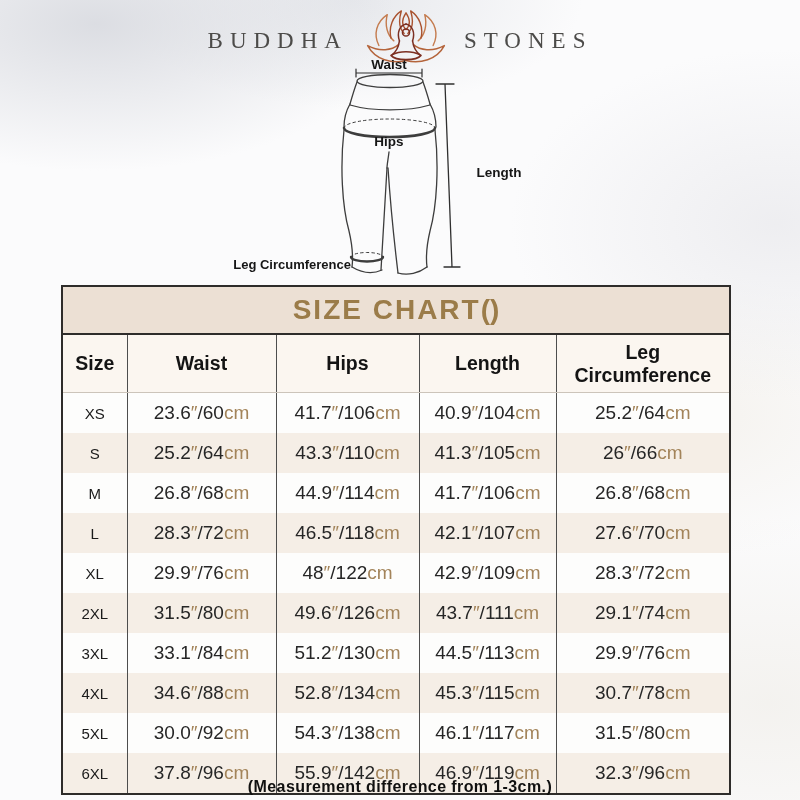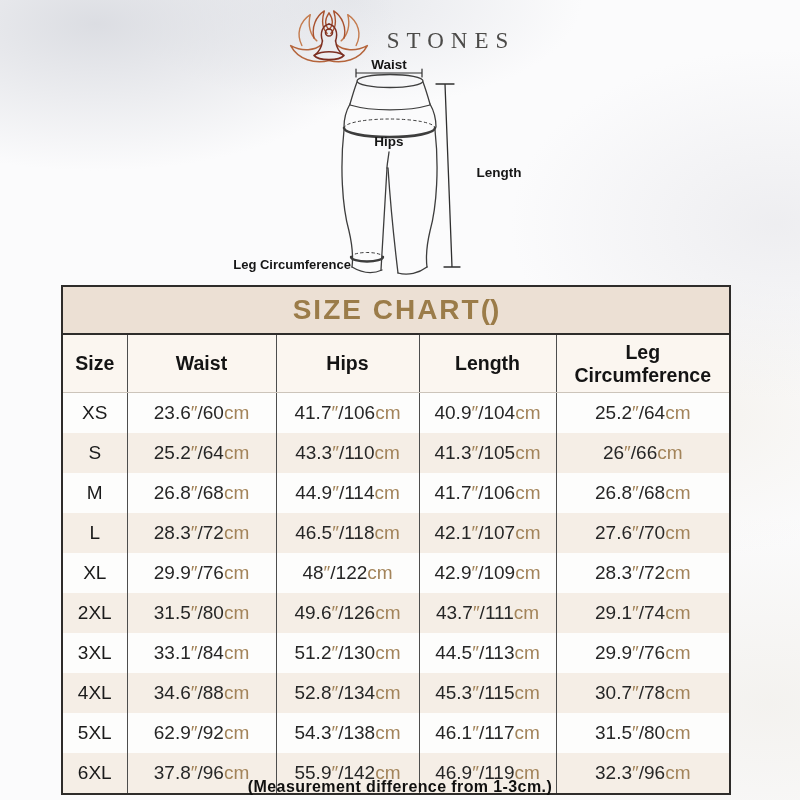"BUDDHA" span.brand { html: none -> <span>BUDDHA</span> }
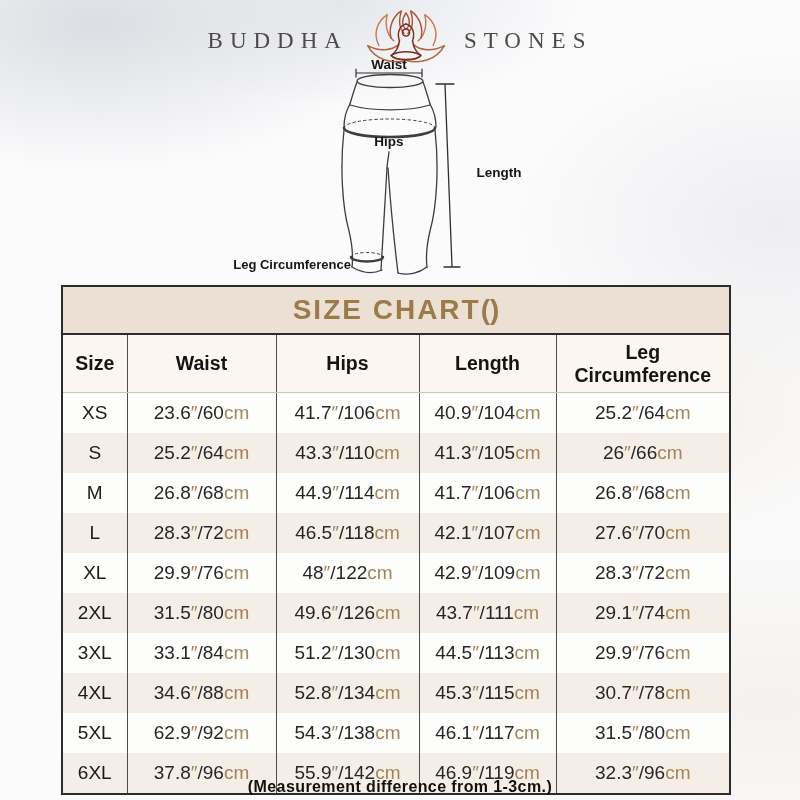"XS" td.size-cell { font-size: 19px -> 15px }
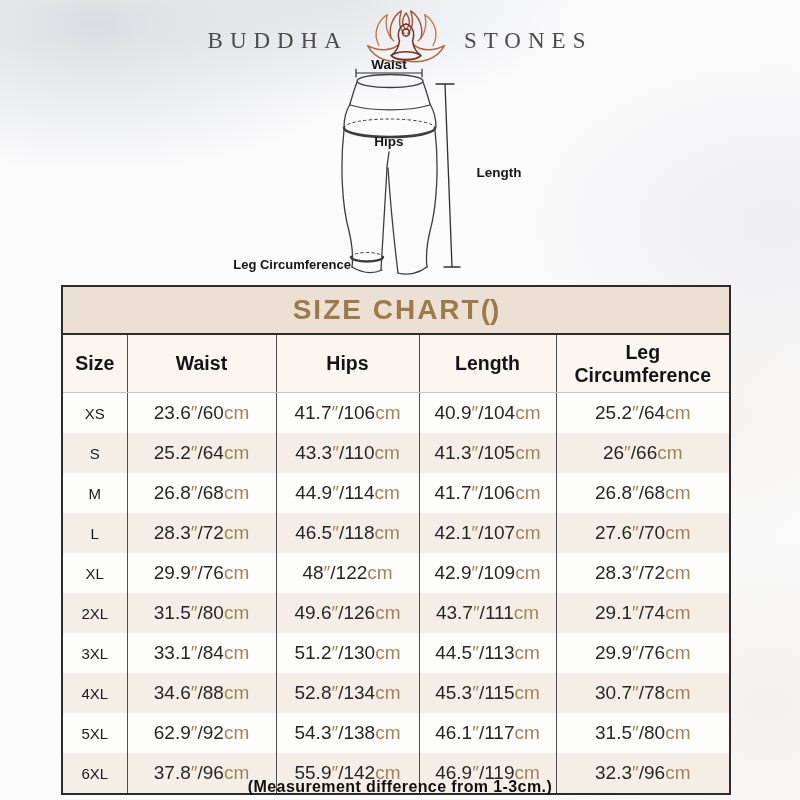"62.9" span { text: 62.9 -> 30.0 }
